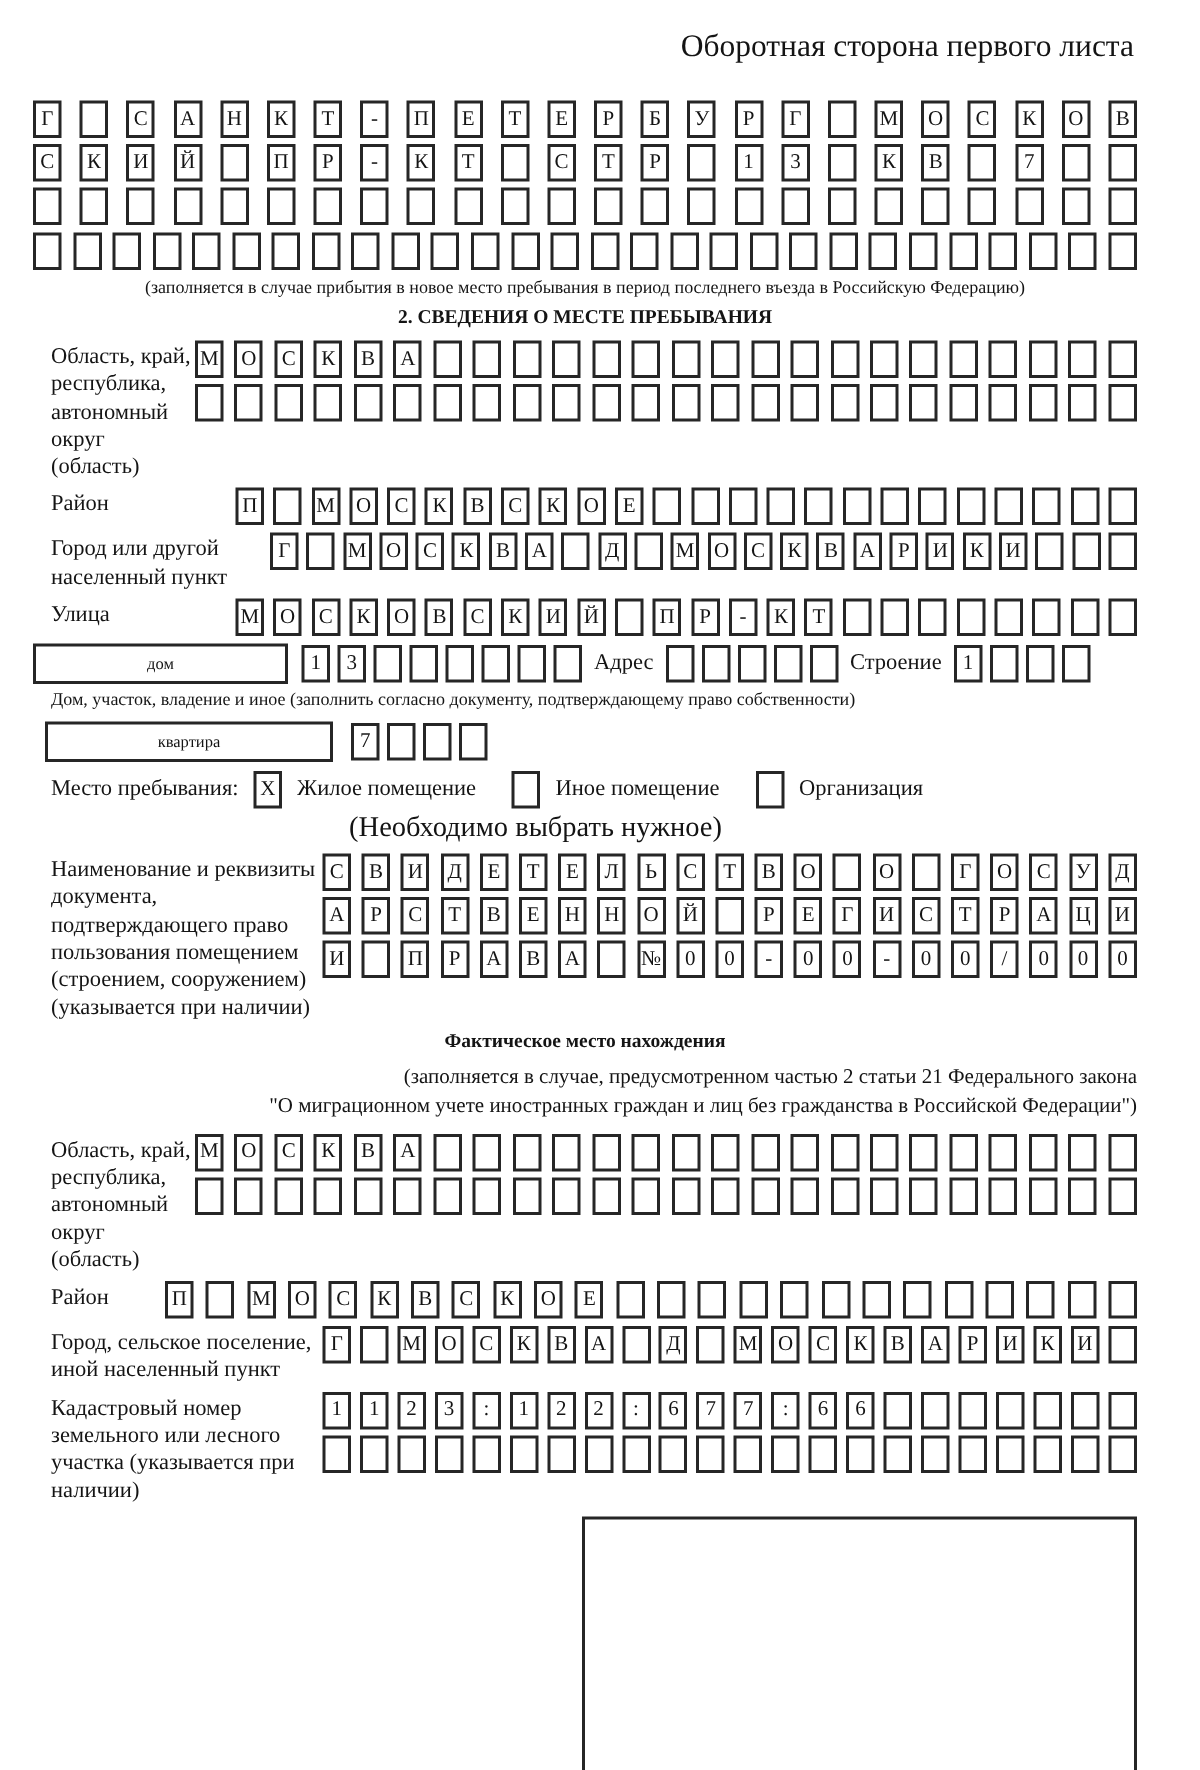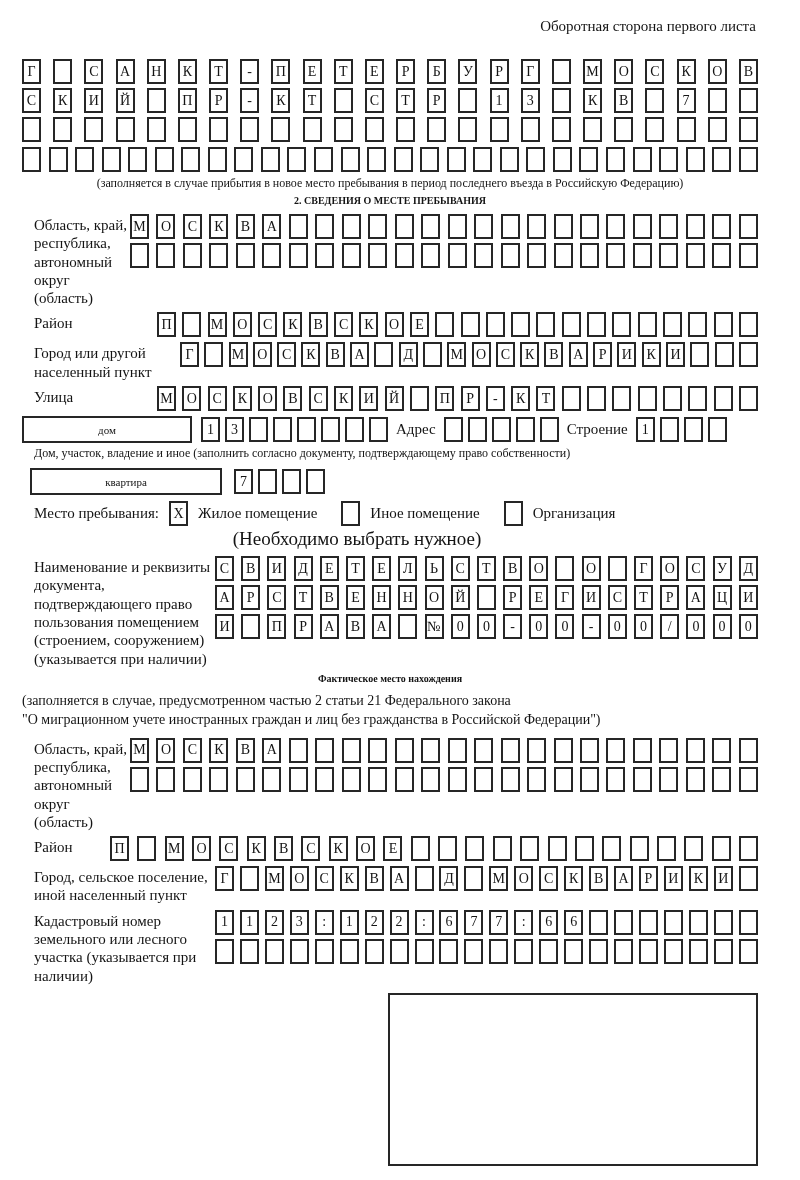"Оборотная сторона первого листа" .hdr { font-size: 15px -> 21px }
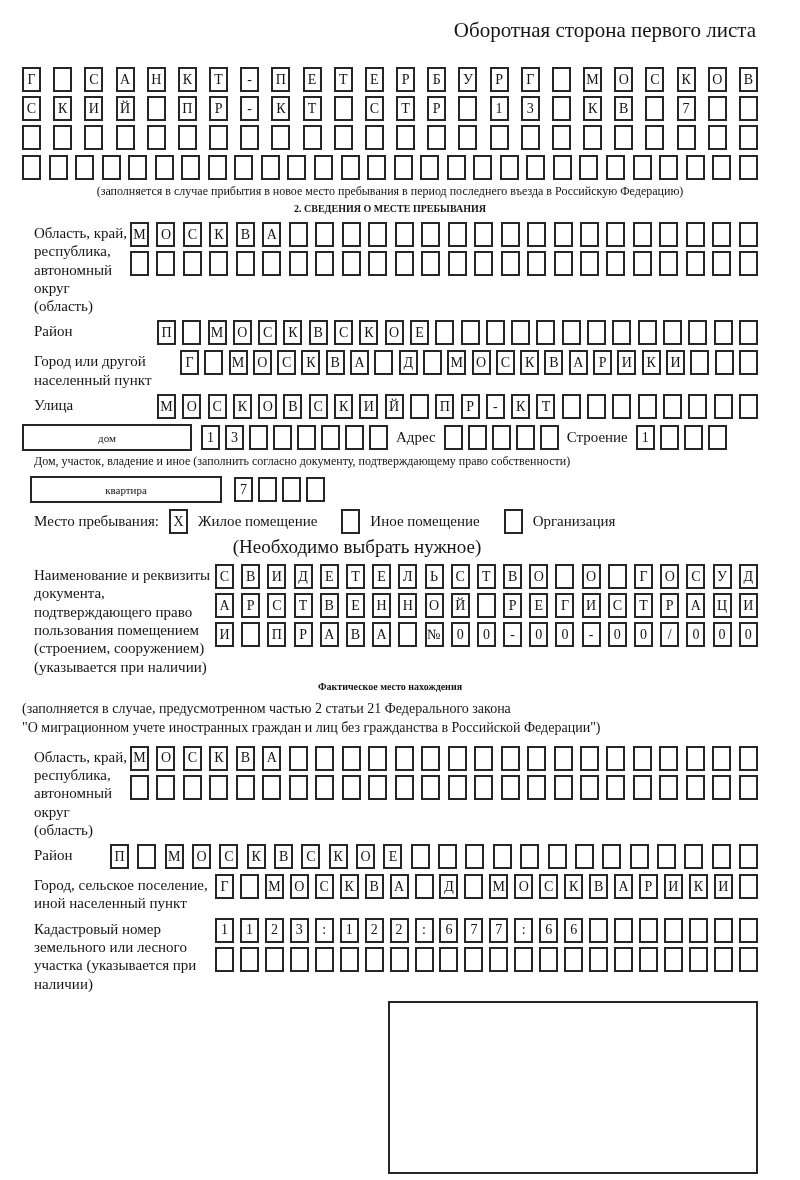"2. СВЕДЕНИЯ О МЕСТЕ ПРЕБЫВАНИЯ" .stitle { font-size: 10px -> 13px }
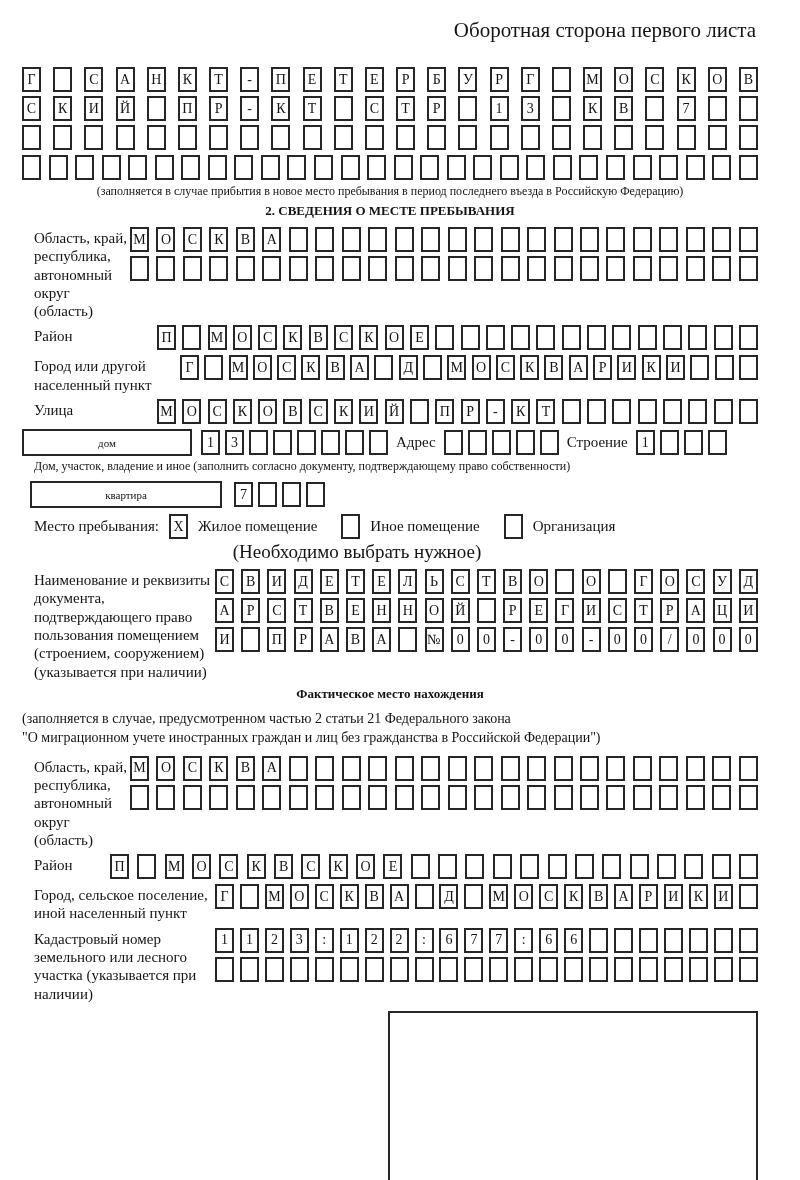"(заполняется в случае, предусмотренном" .notes2 { text-align: left -> right }
